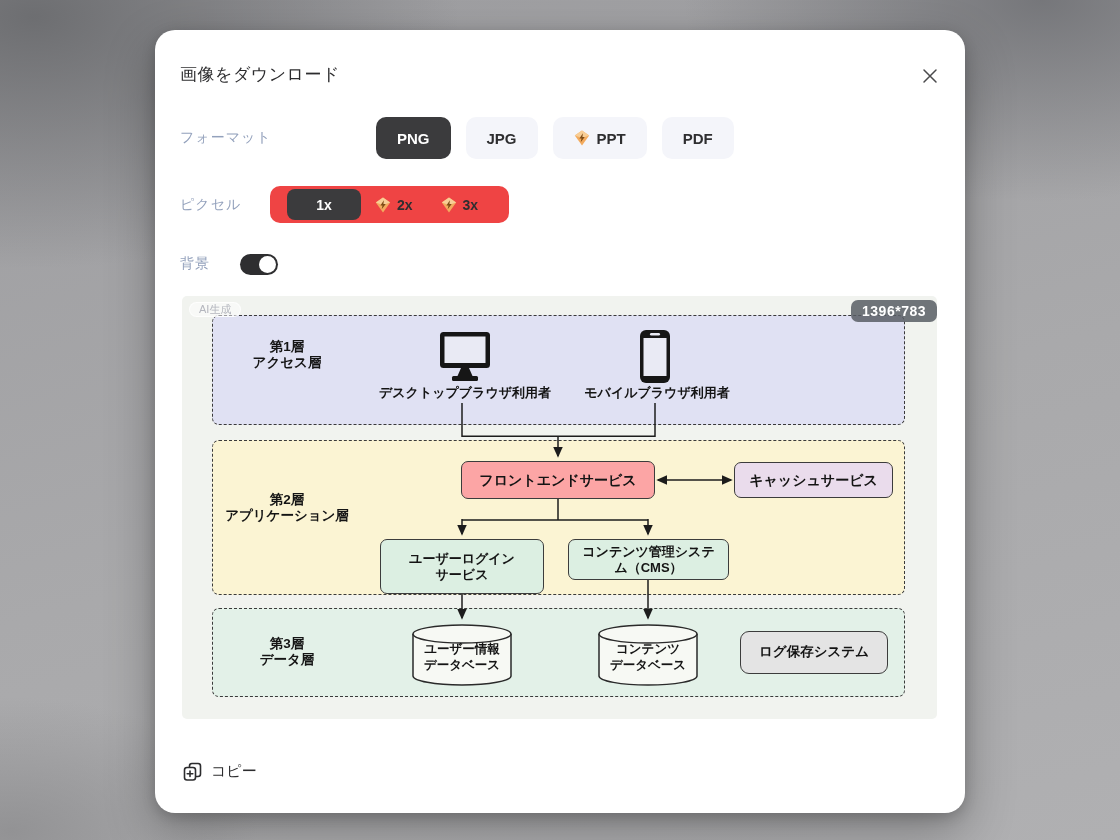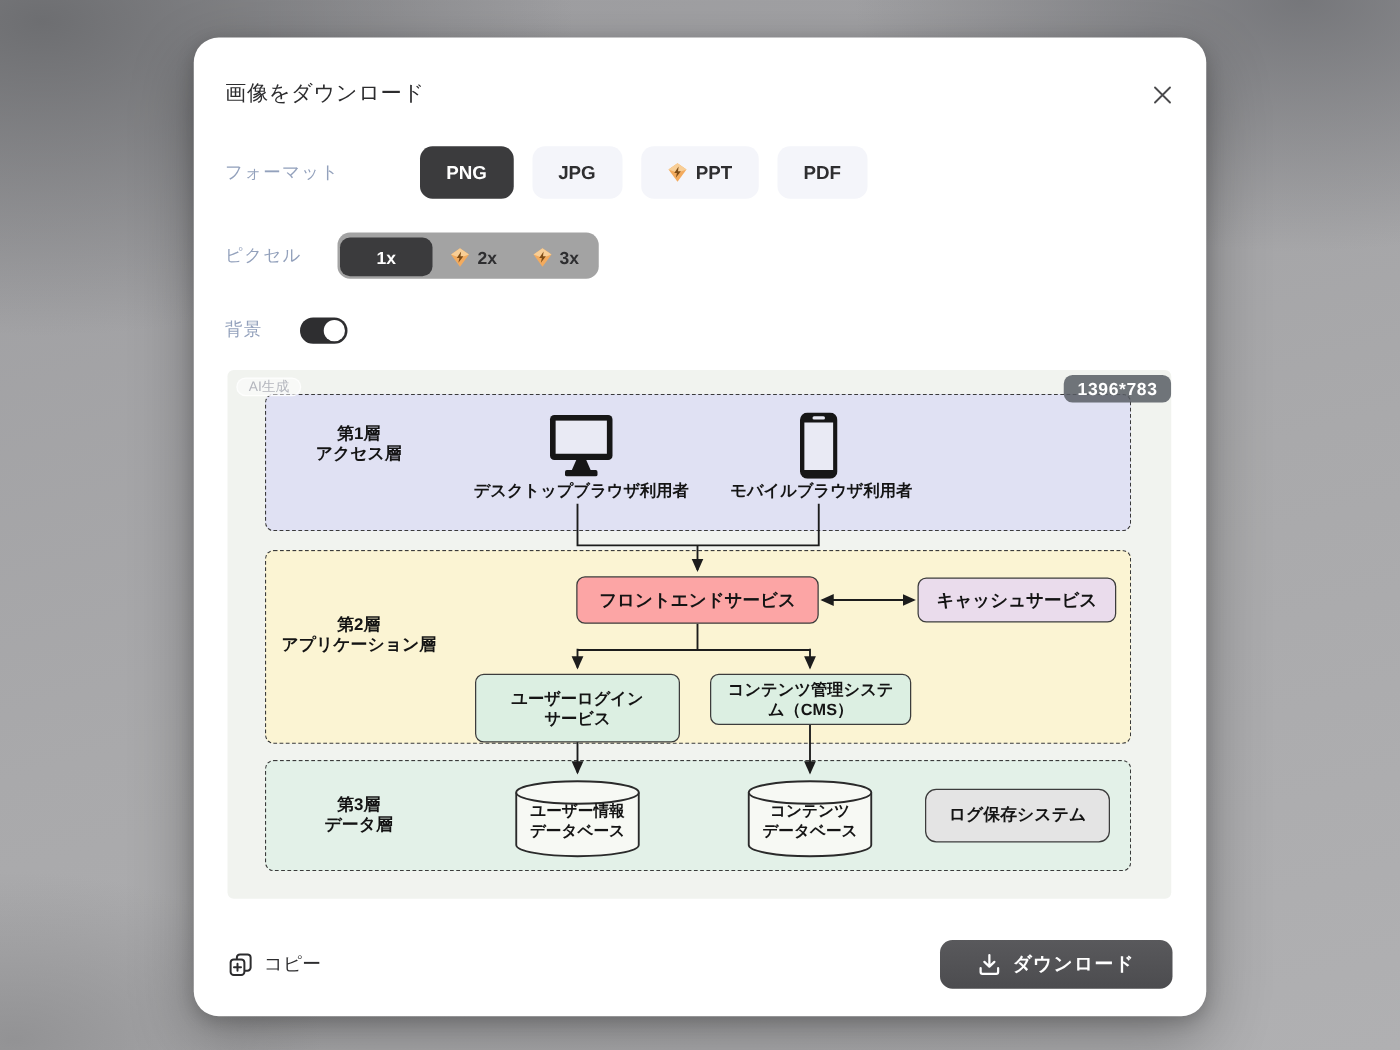"PNG" .fmt-buttons { margin-left: none -> 40px }
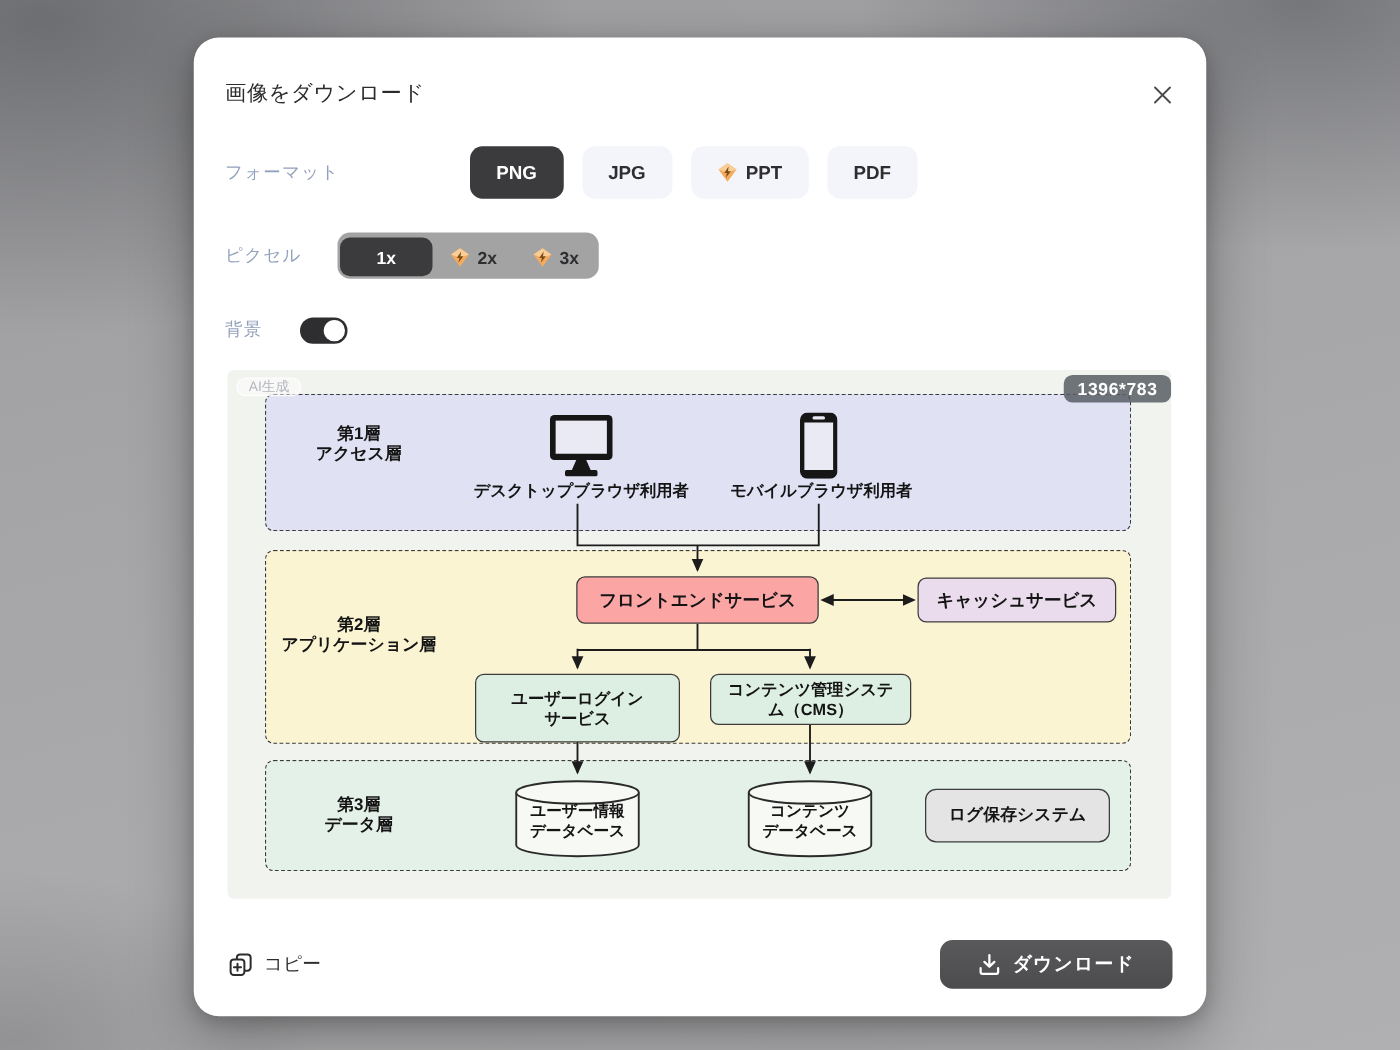"1x" .pixel-group { align-items: flex-end -> center; background: #a3a3a3 -> #ef4444; padding: 2px -> 17px }
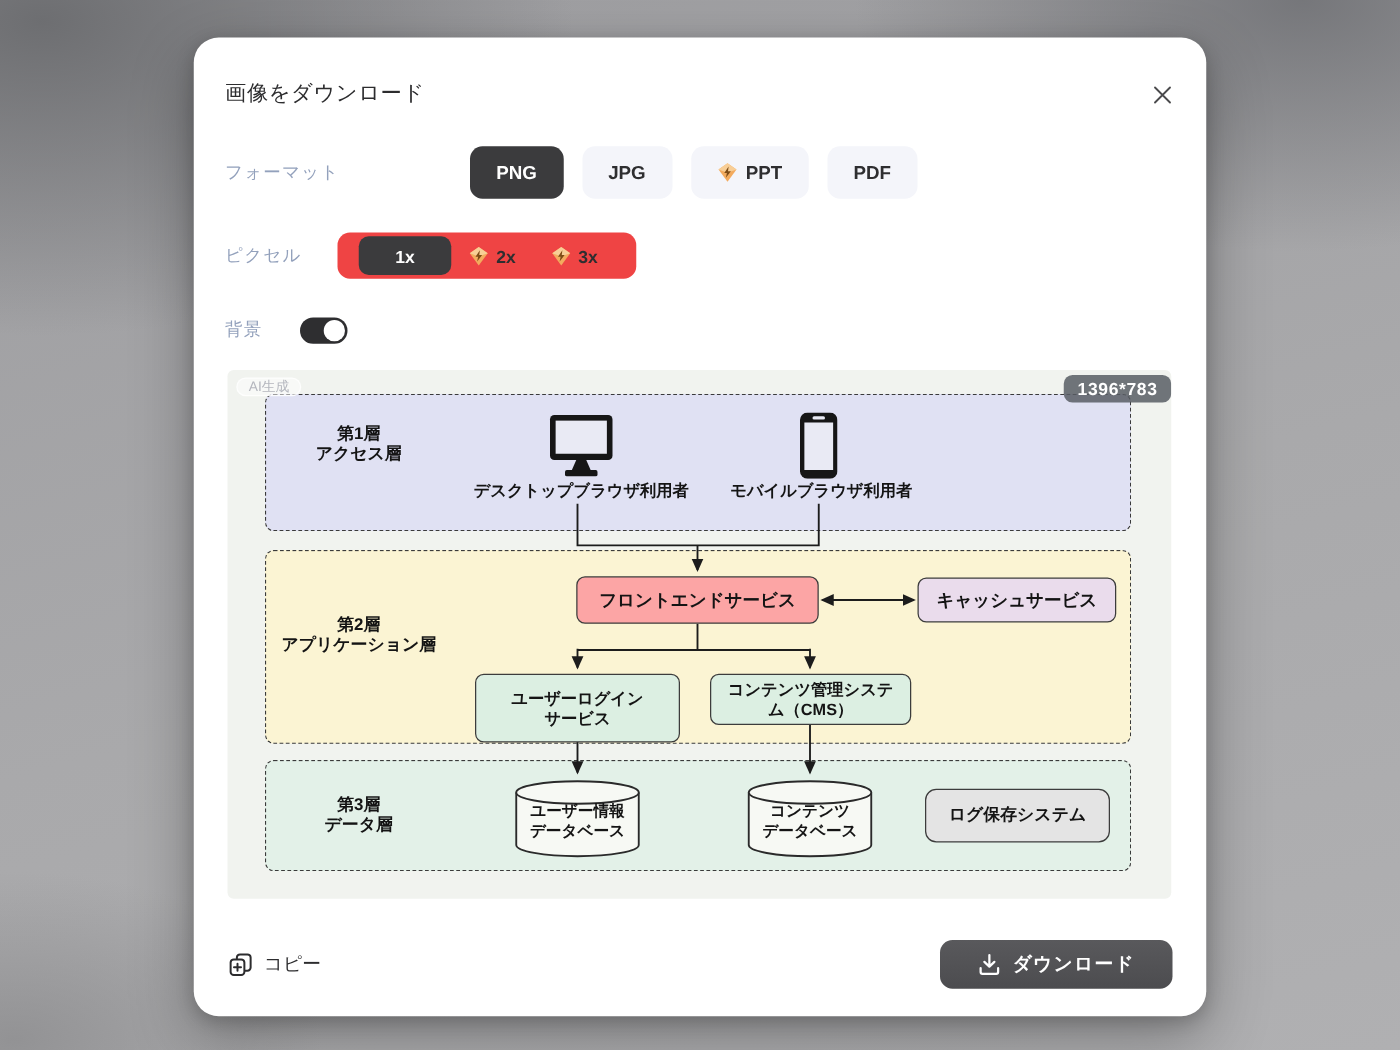"ダウンロード" button.download-btn { html: <button> <svg> <path></path> <path></path> </svg> <span>ダウンロード</span> </button> -> none }
